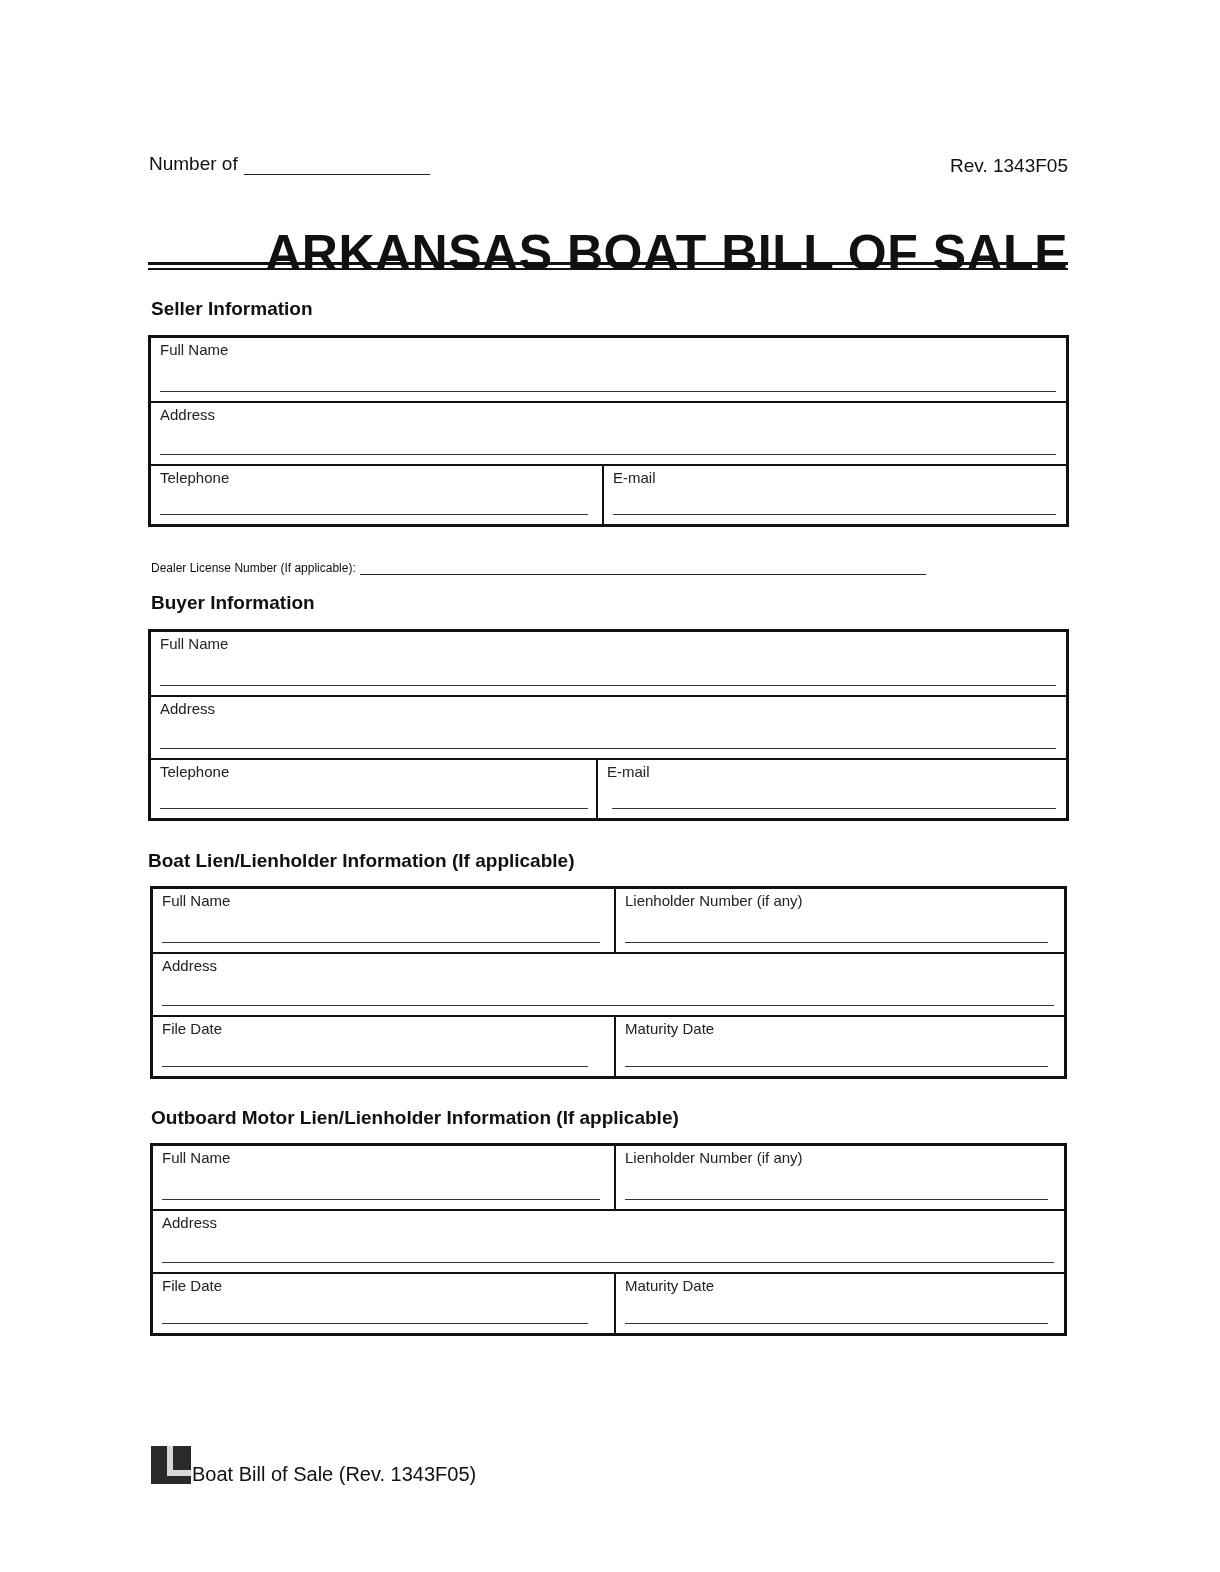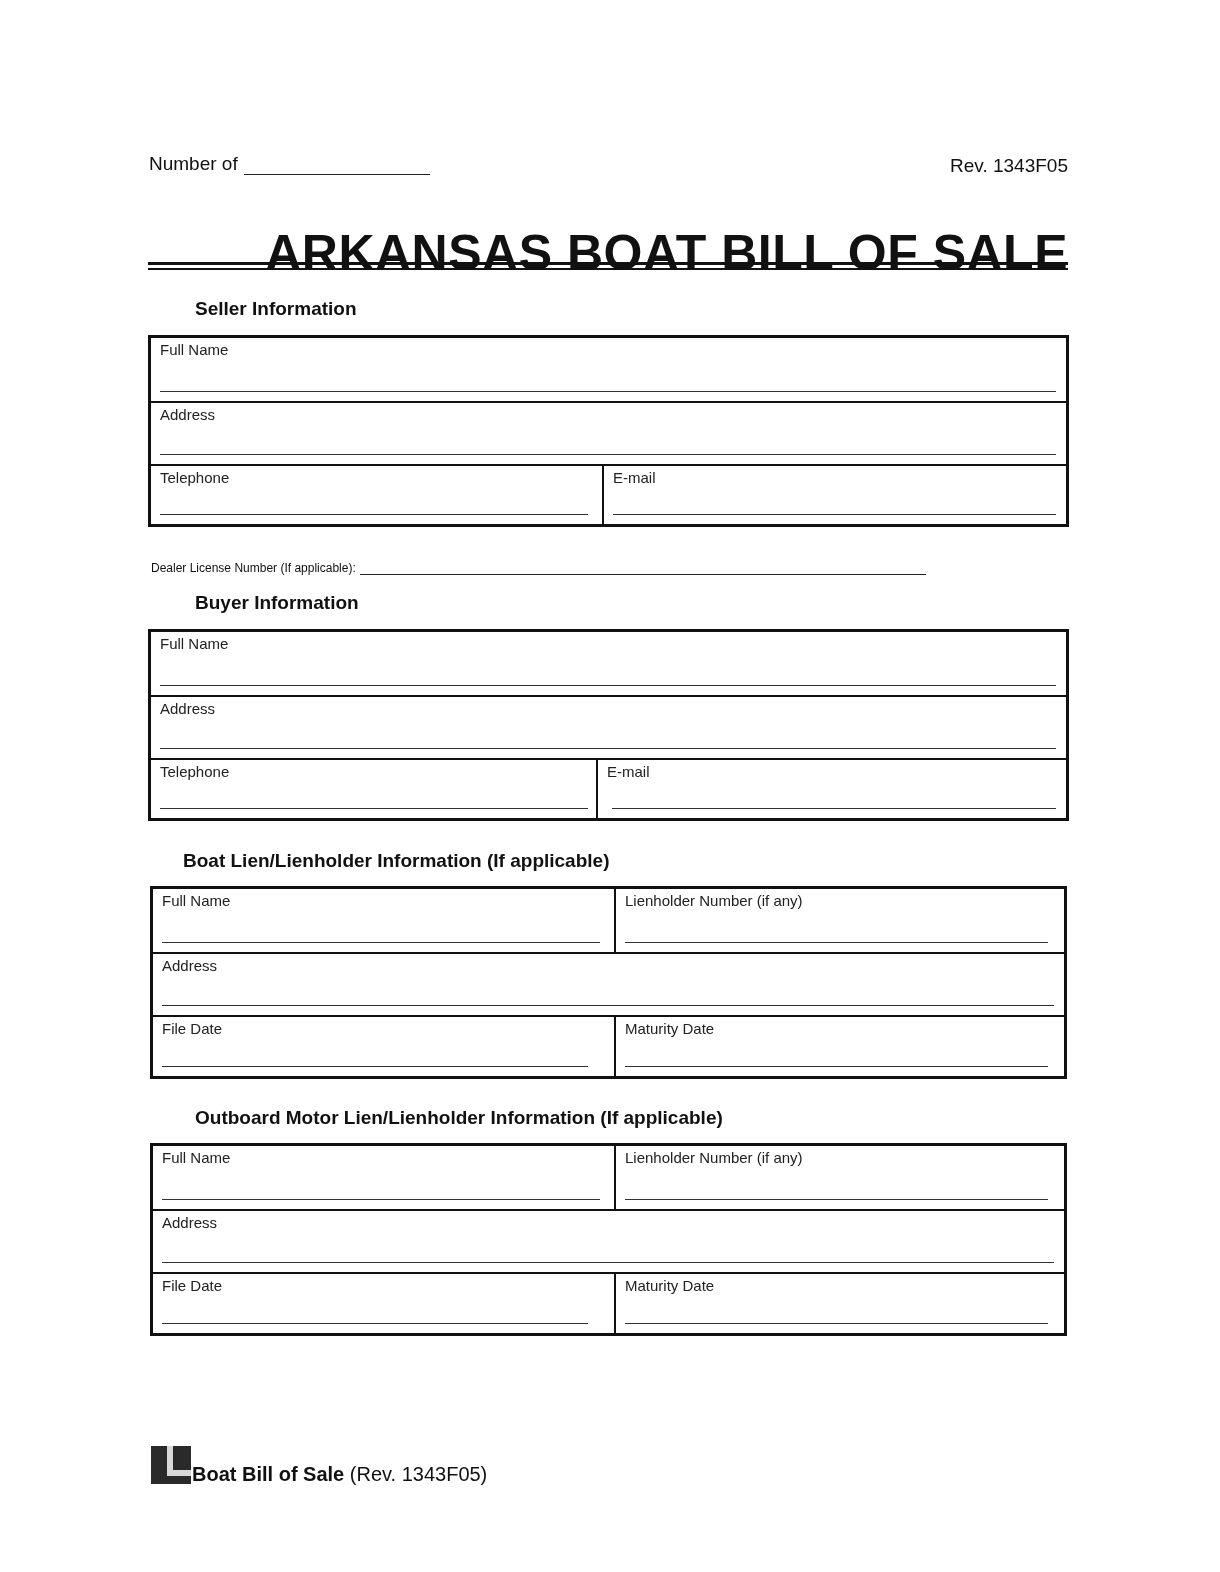"Seller Information" .h { margin-left: 44px -> none }
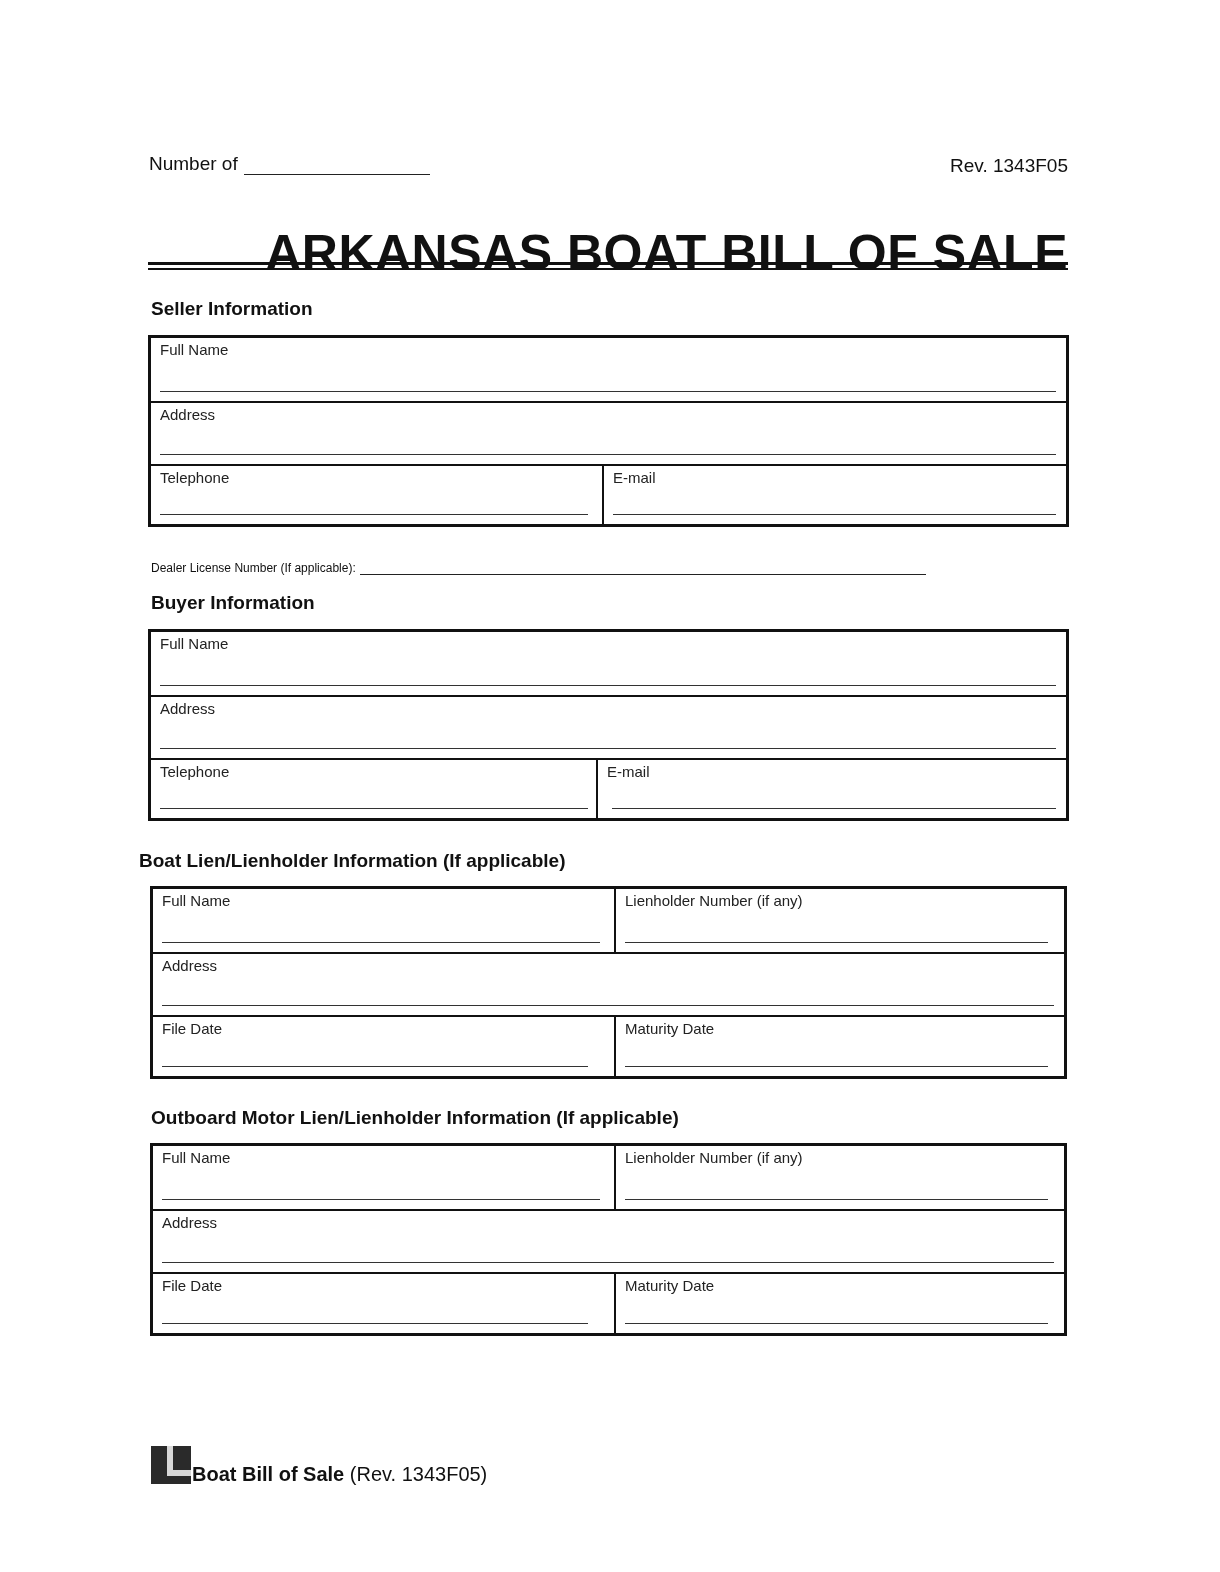"Boat Lien/Lienholder Information (If" div.abs { left: 139px -> 148px }
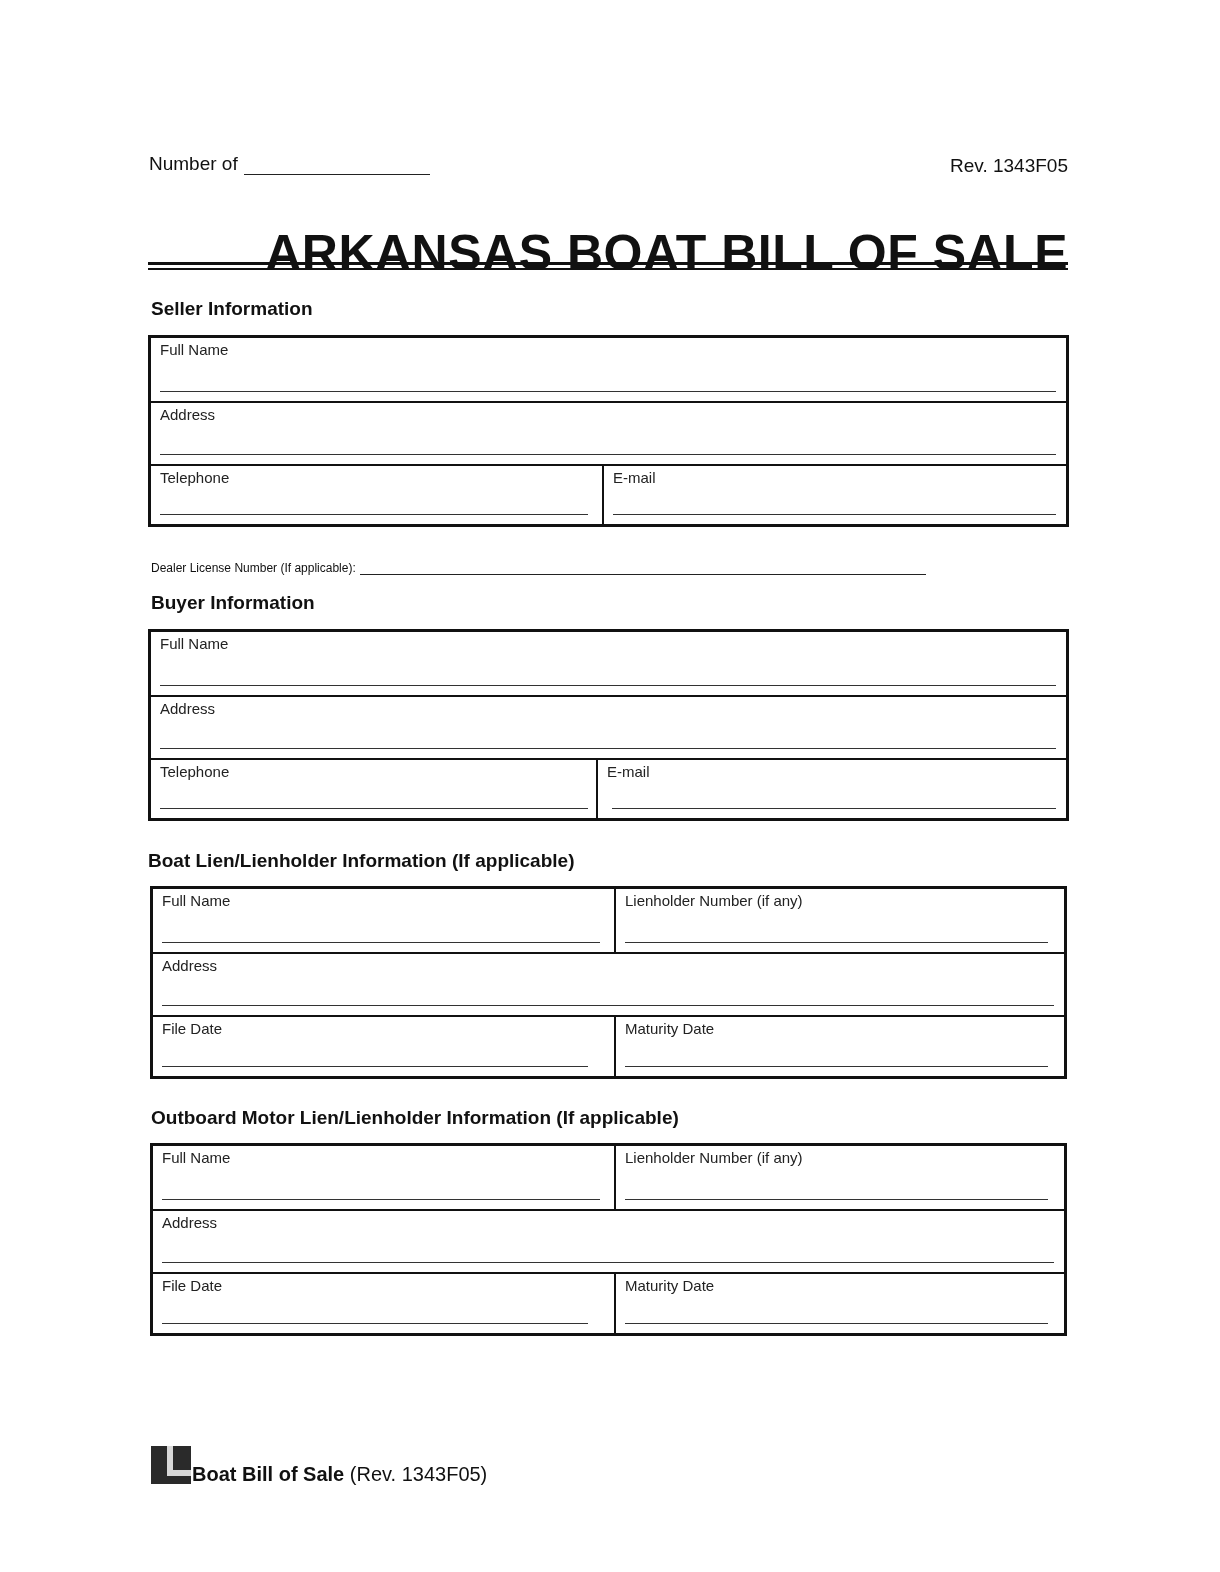"Boat Bill of Sale" .footer-text b { font-weight: bold -> normal }
